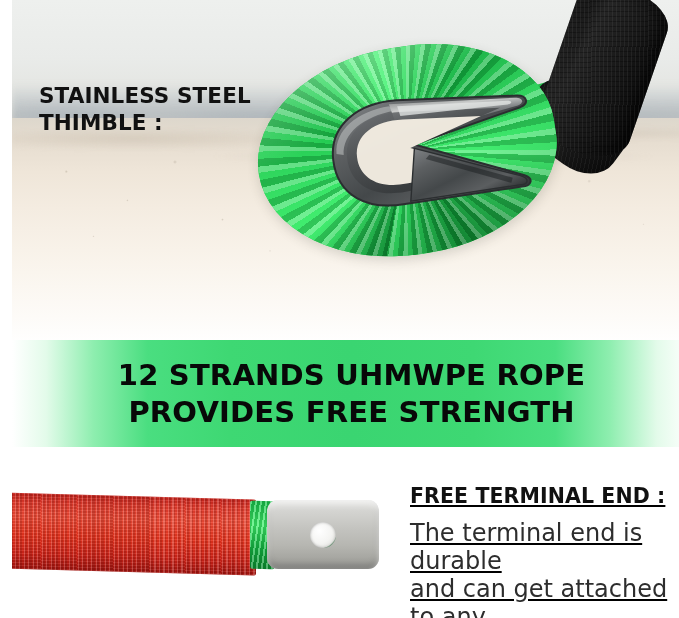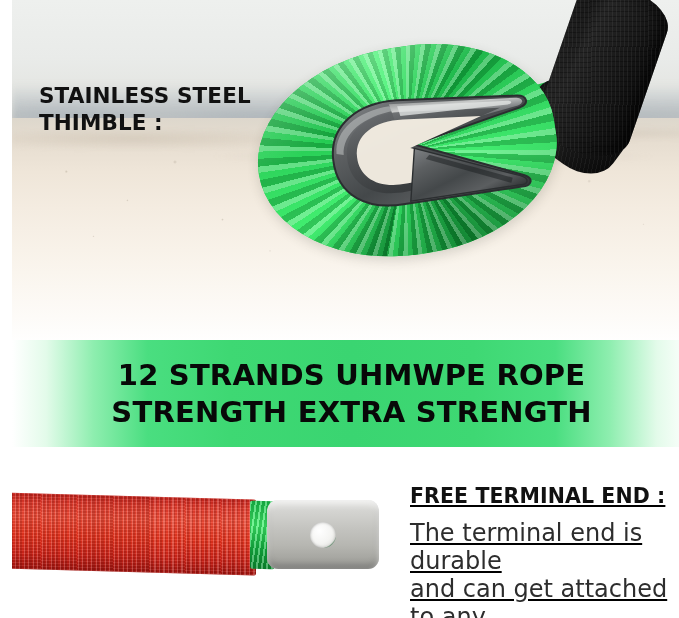"STRENGTH EXTRA STRENGTH" div.banner-line { text: STRENGTH EXTRA -> PROVIDES FREE }
